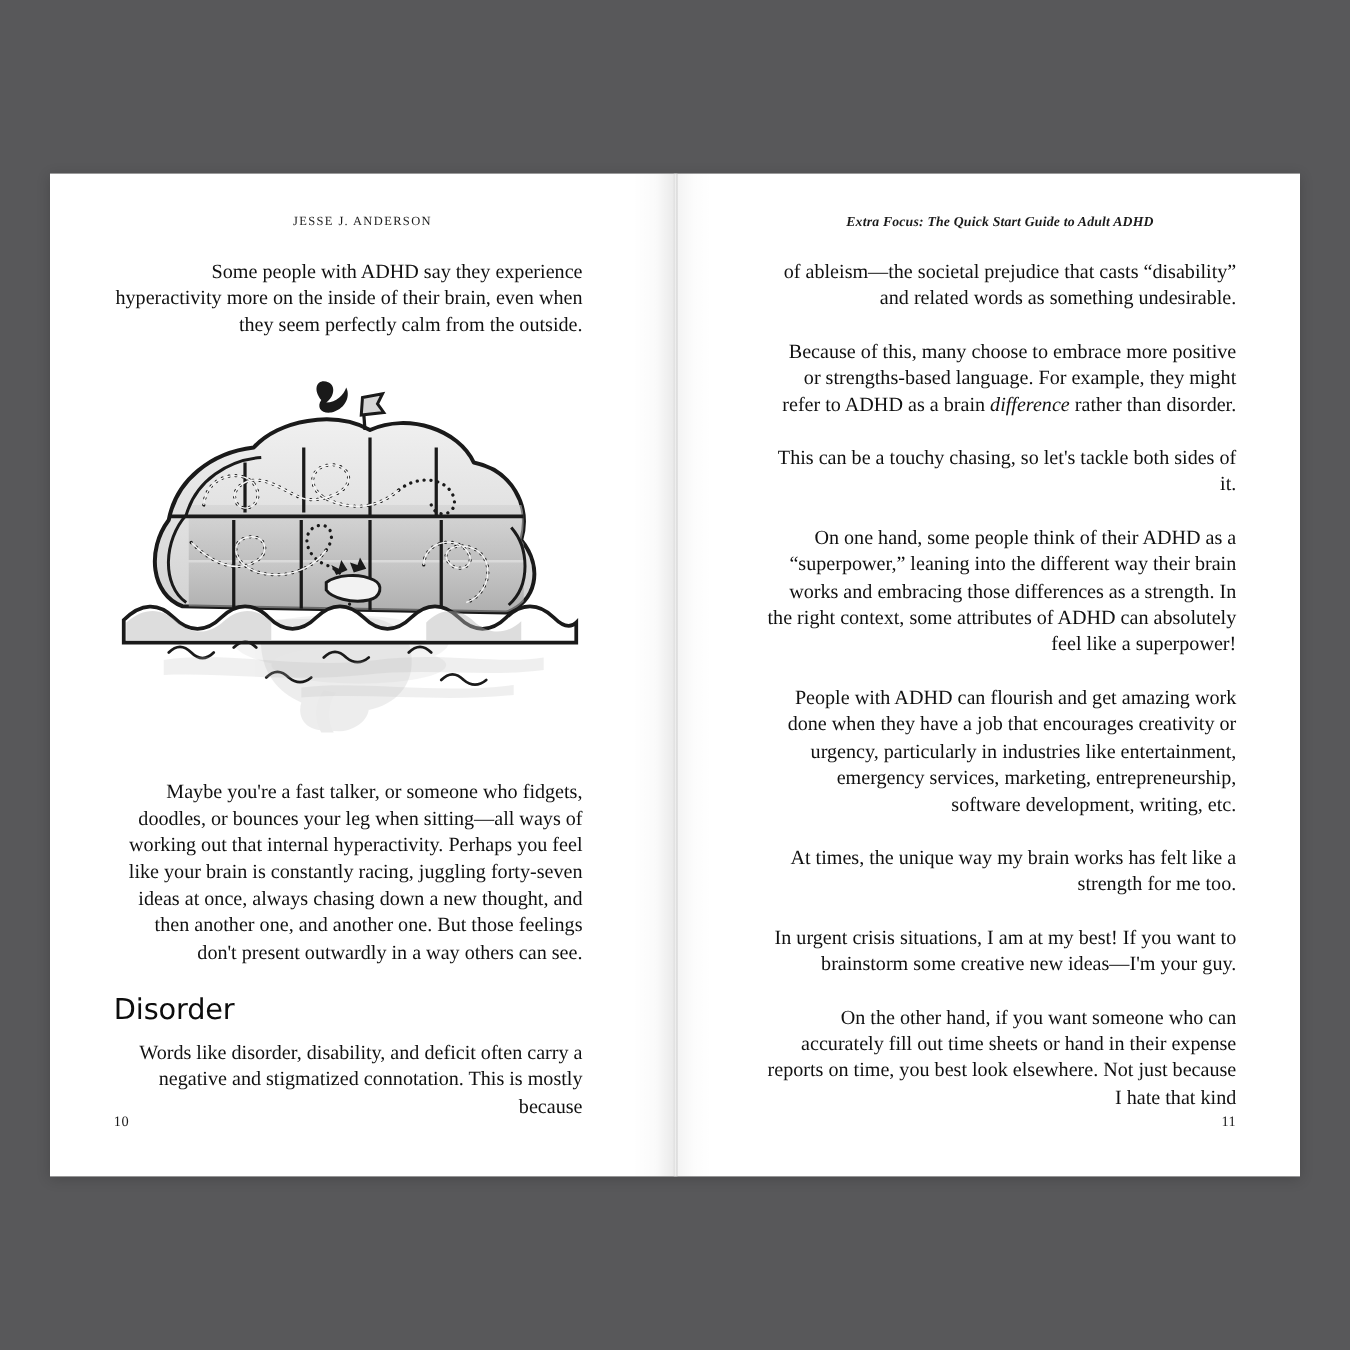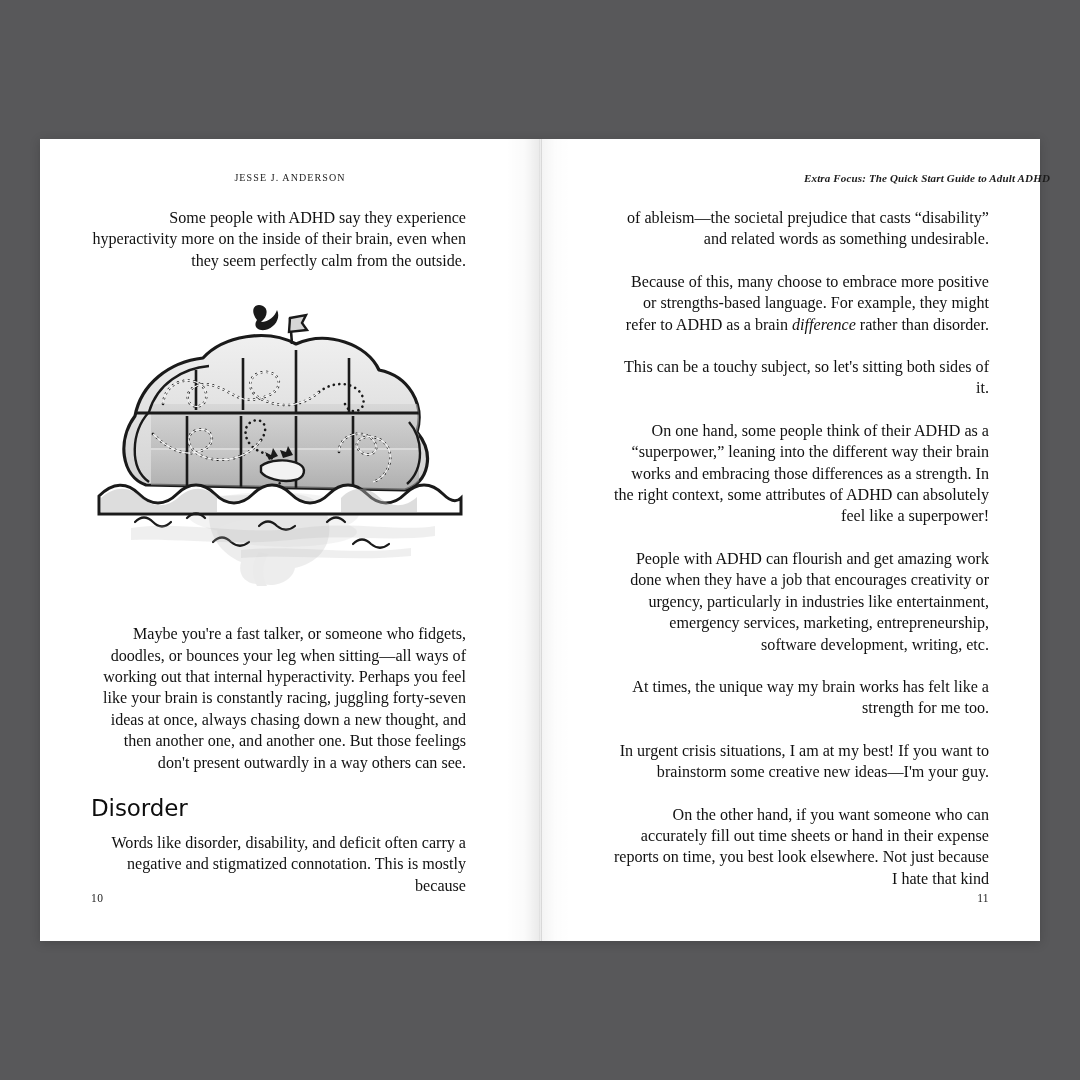"Extra Focus: The Quick Start" .running-head.recto { text-align: right -> none }
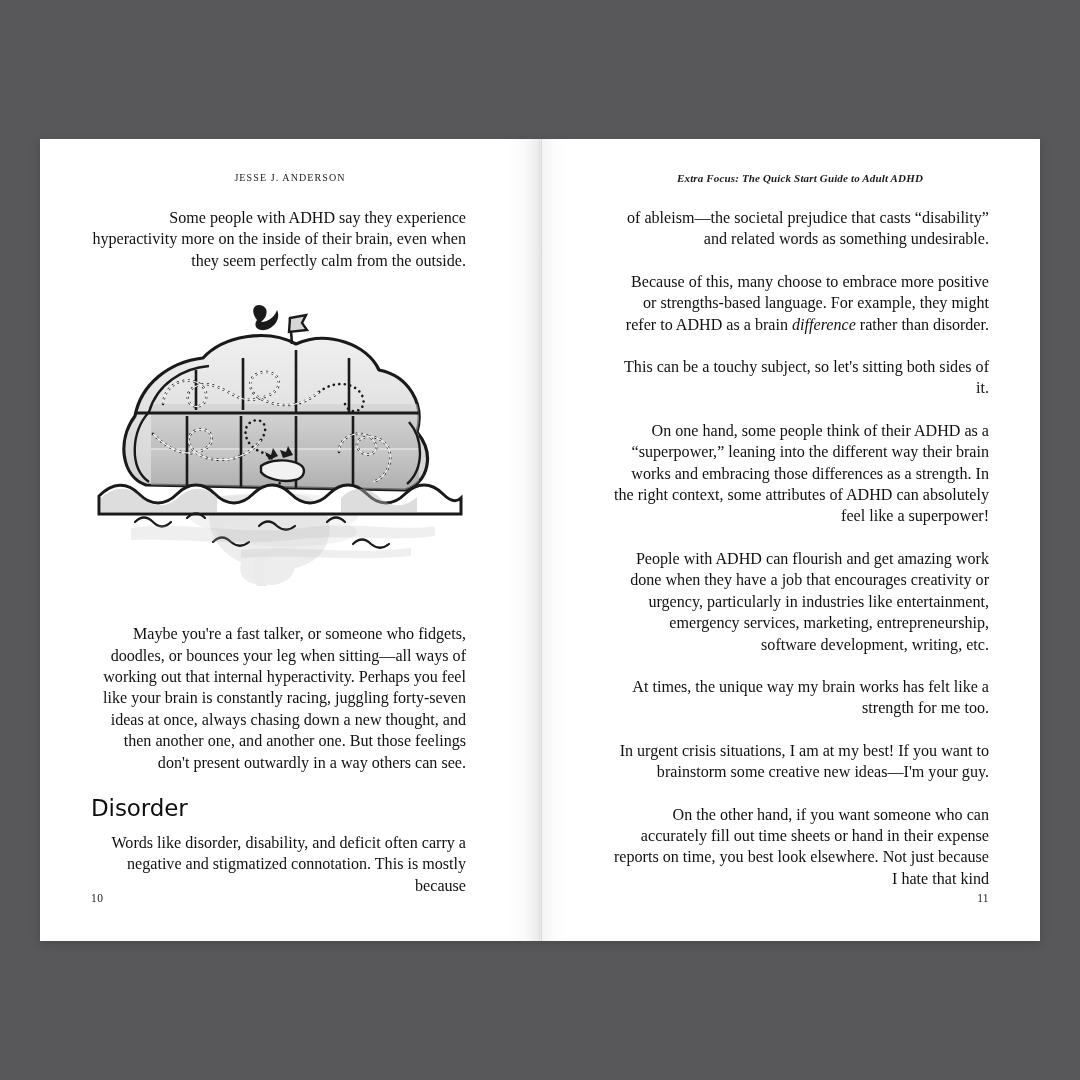"This can be a touchy" p { text: subject, so let's sitting -> chasing, so let's tackle }
